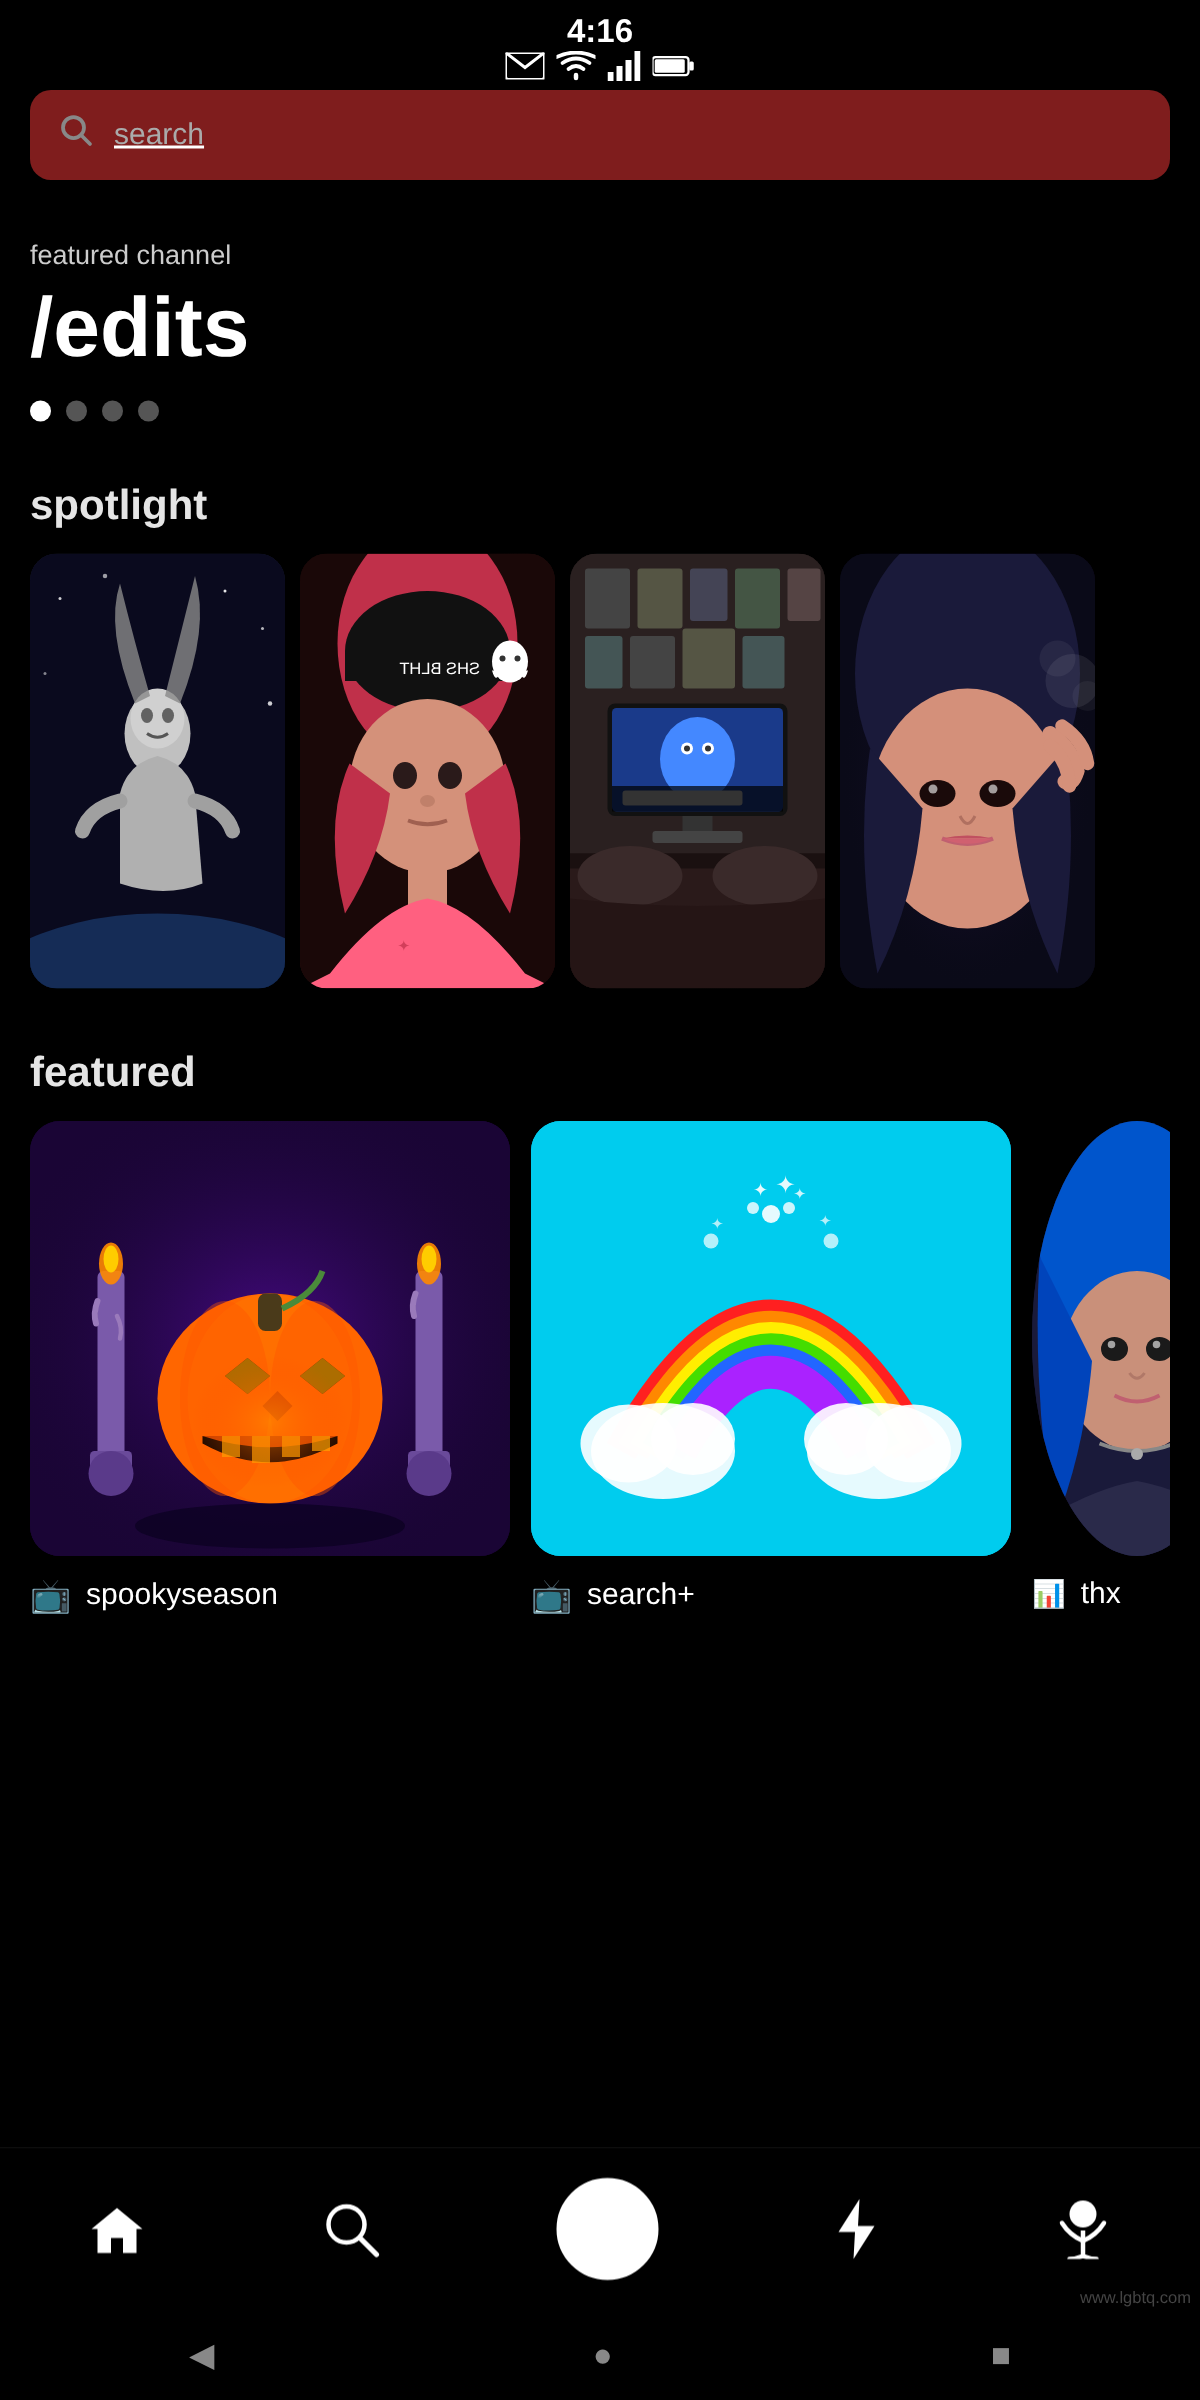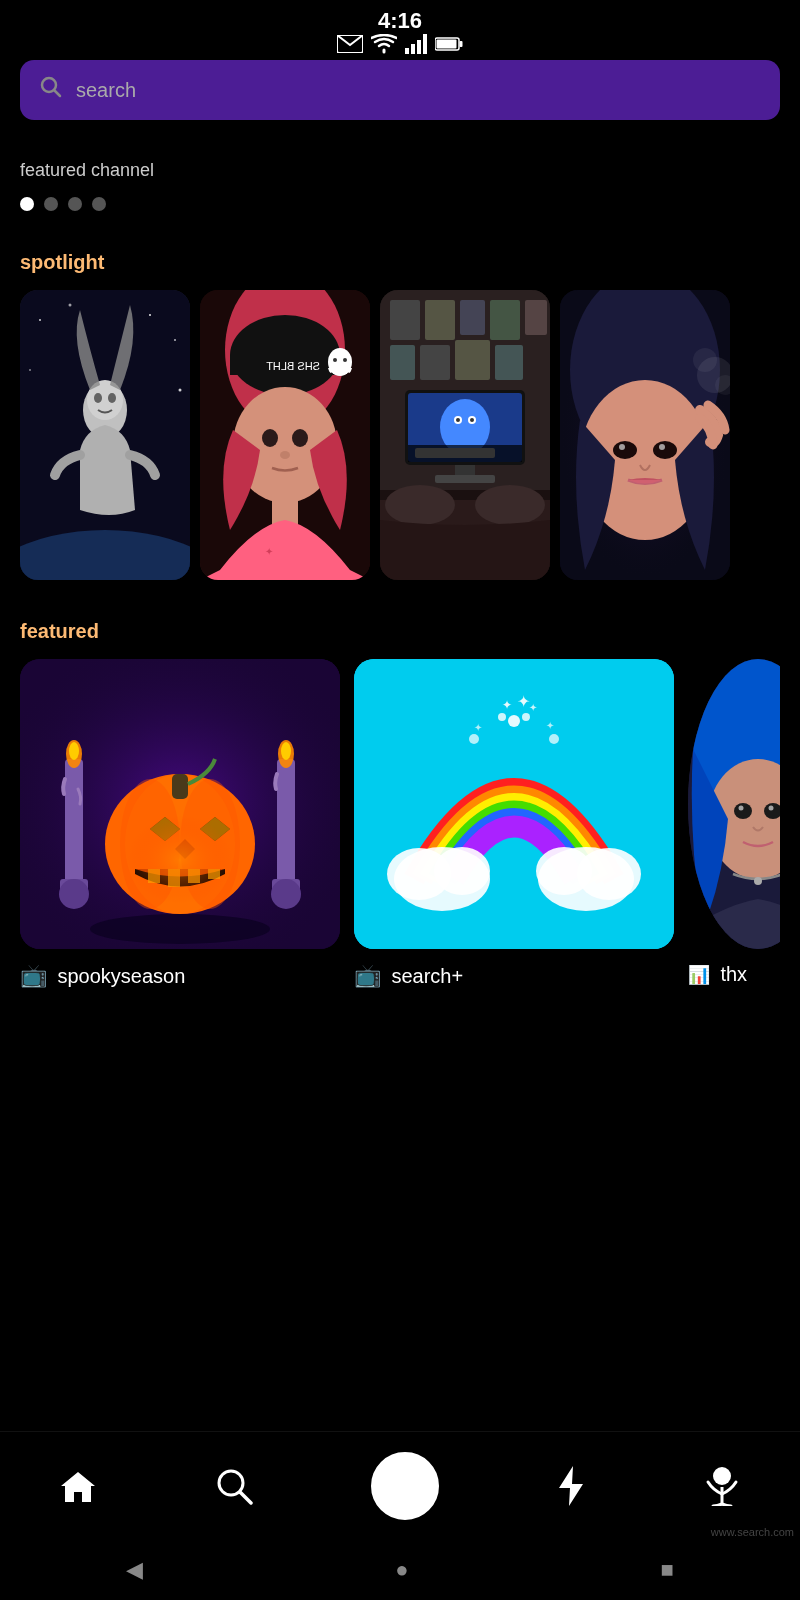"search" .search-bar { background: #4c1d95 -> #7f1d1d; text-decoration: none -> underline }
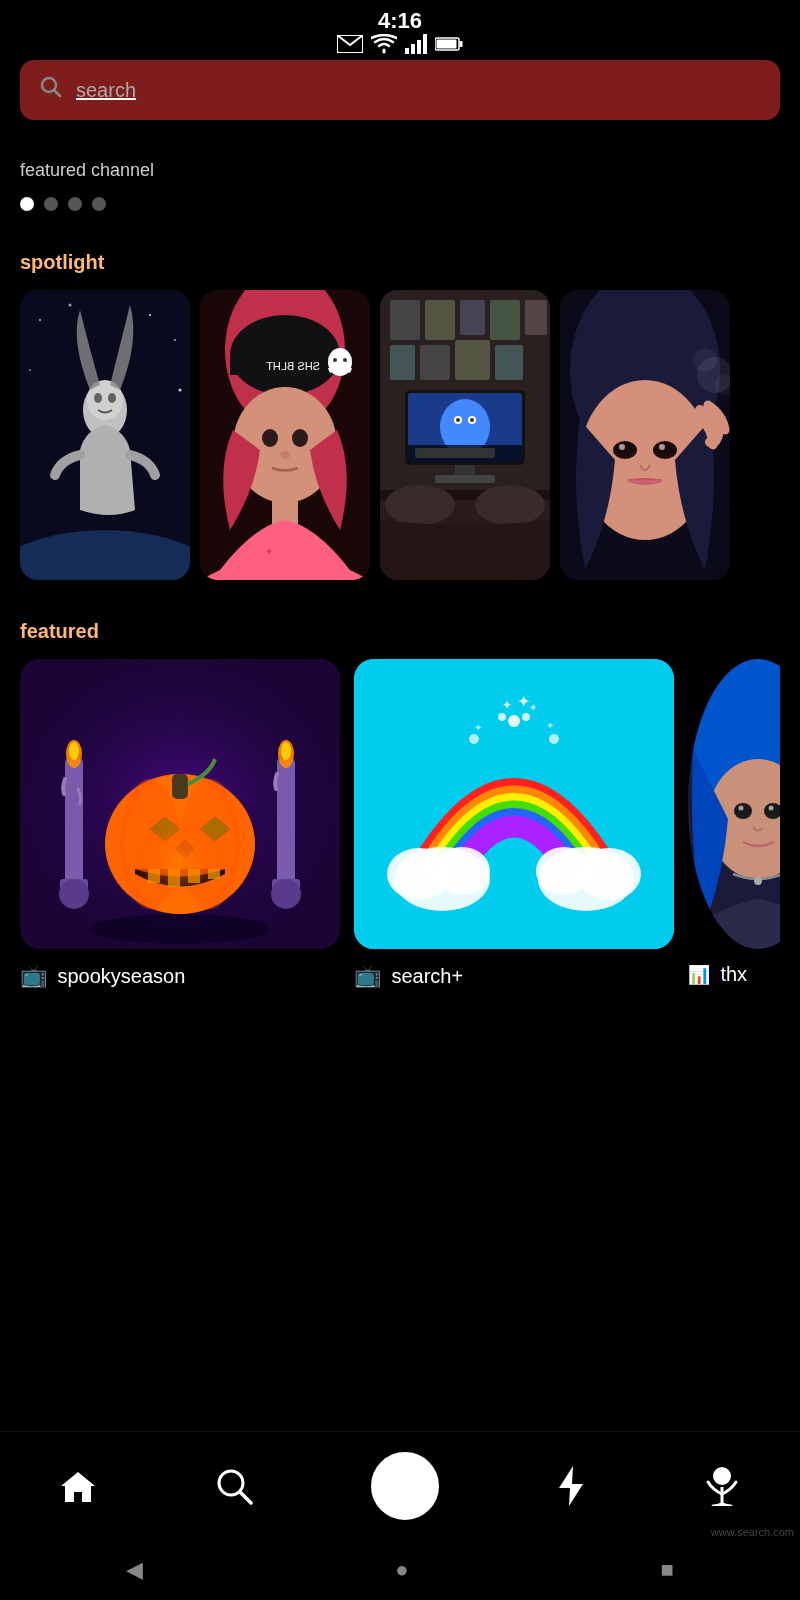"featured channel" .featured-label { margin-bottom: 16px -> 6px }
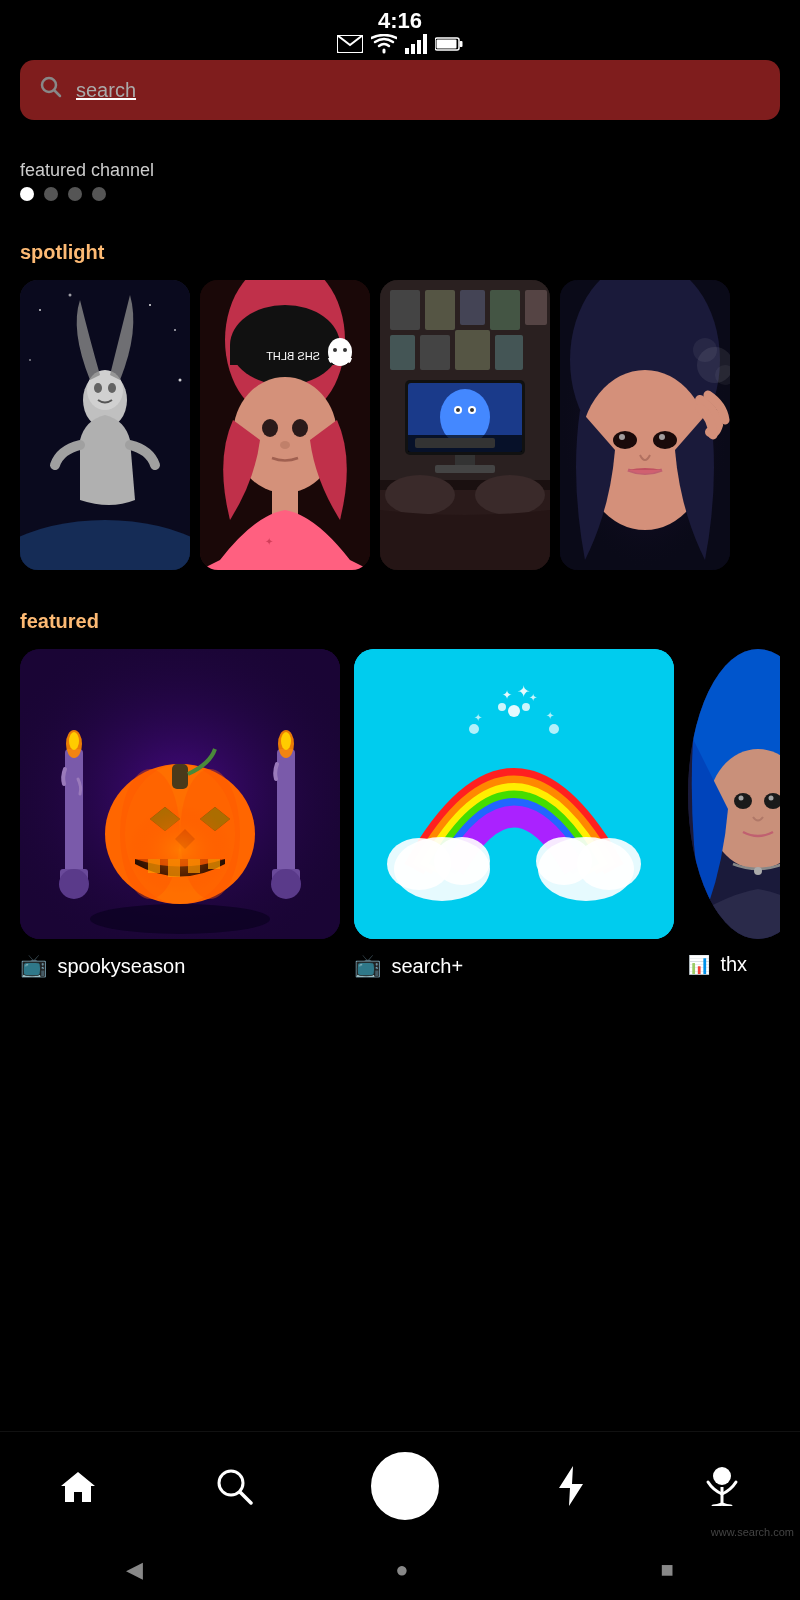"/edits" div.featured-title { html: none -> <div>/edits</div> }
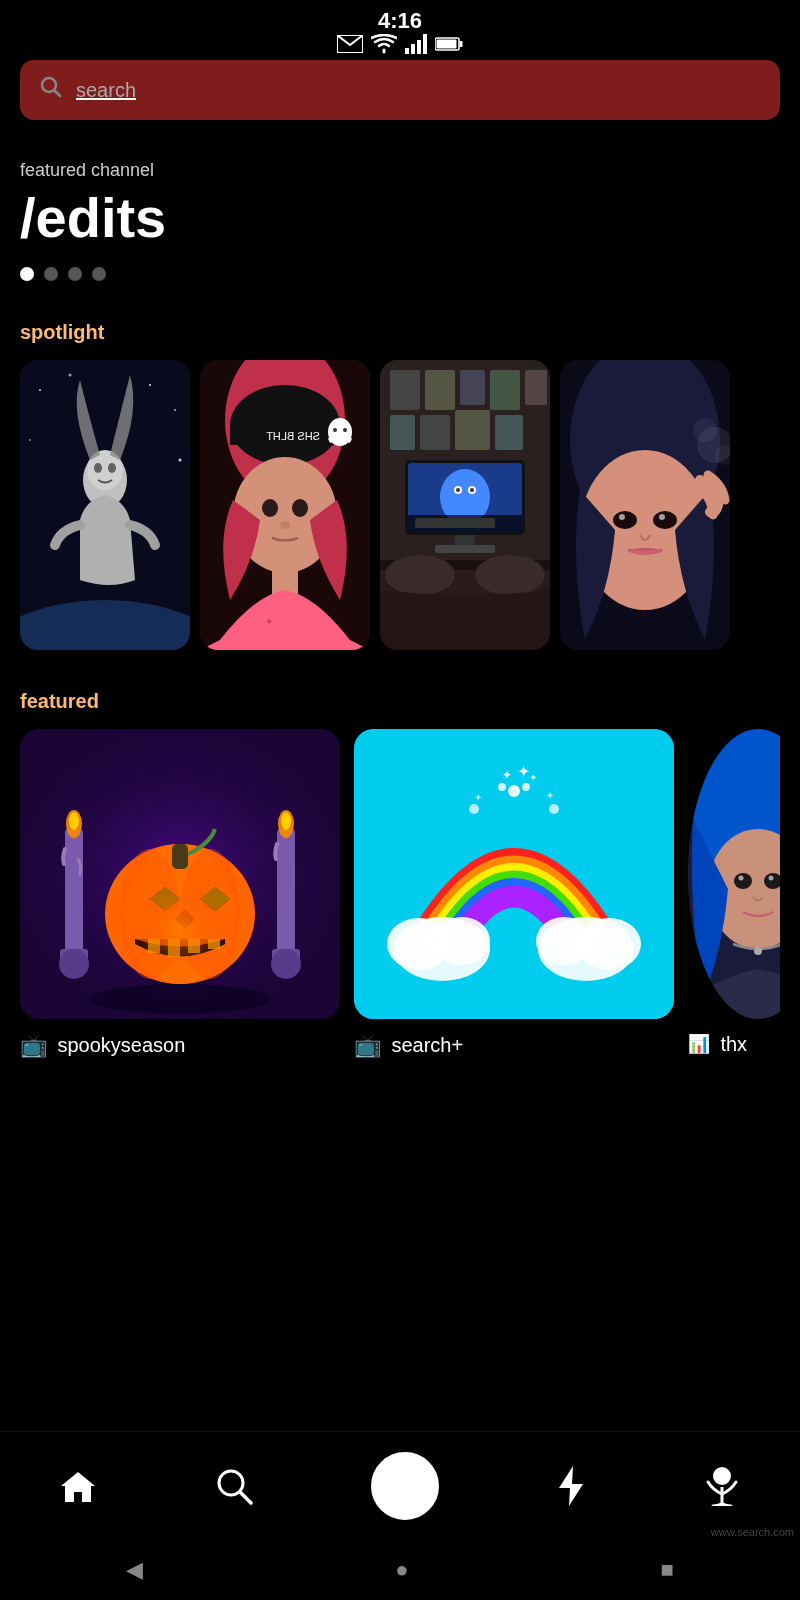"spotlight" .section-title { color: #fdba74 -> #e5e5e5; font-size: 20px -> 28px }
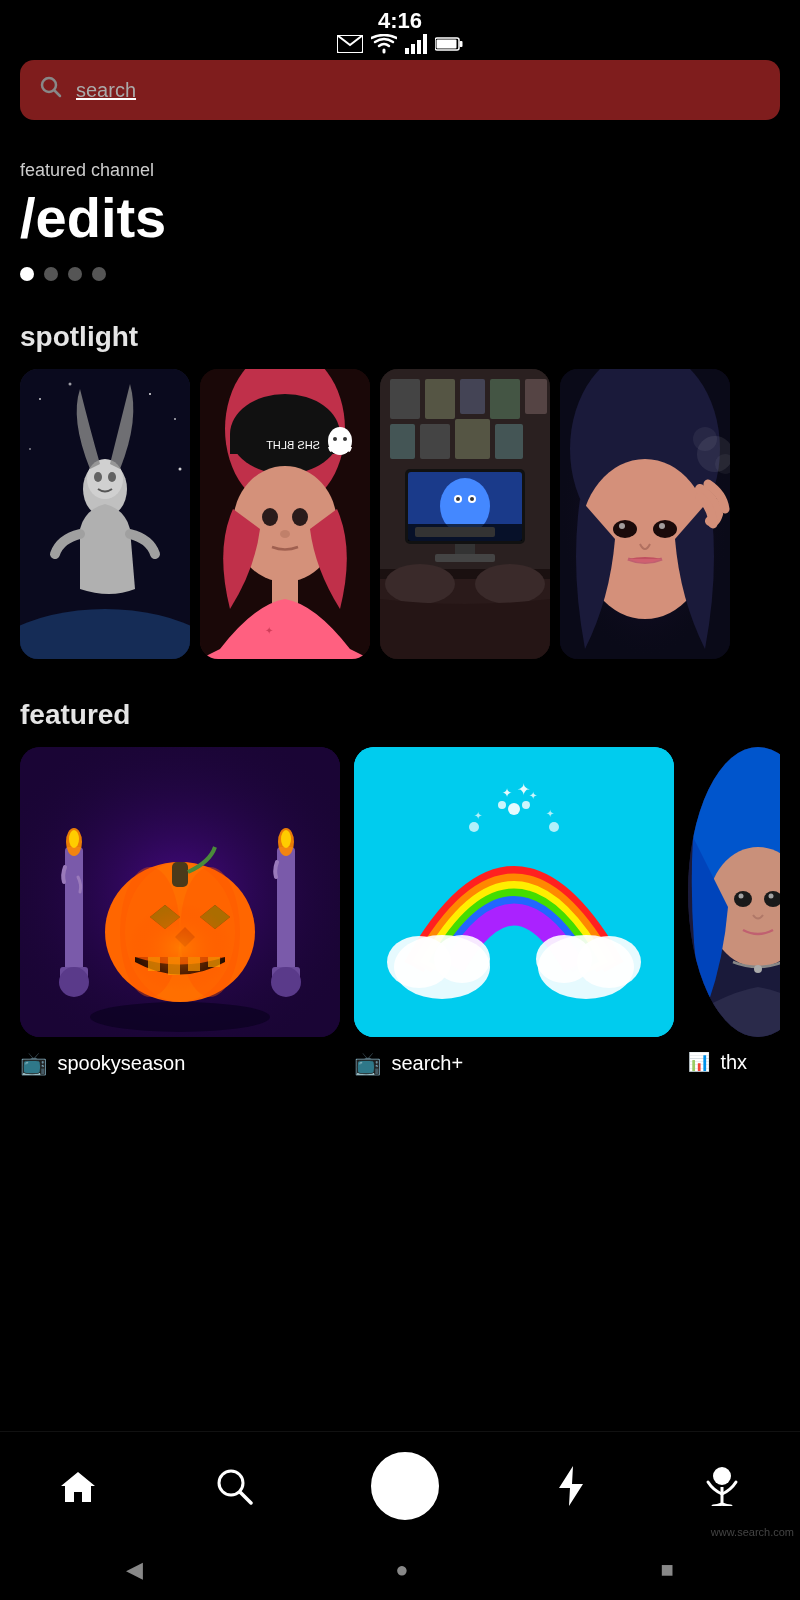"www.search.com" div.watermark { text: www.search.com -> www.lgbtq.com }
